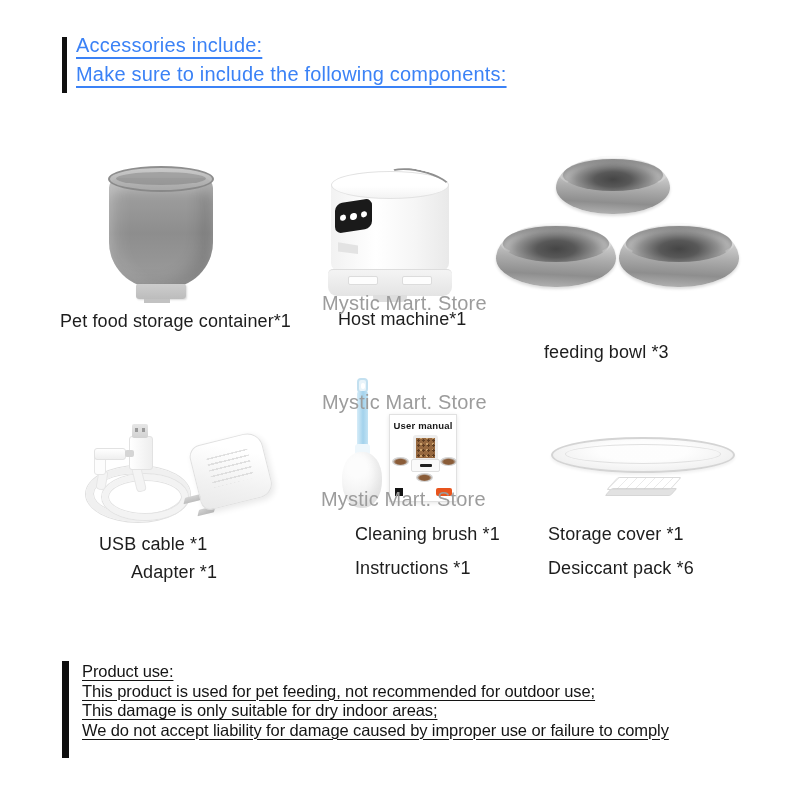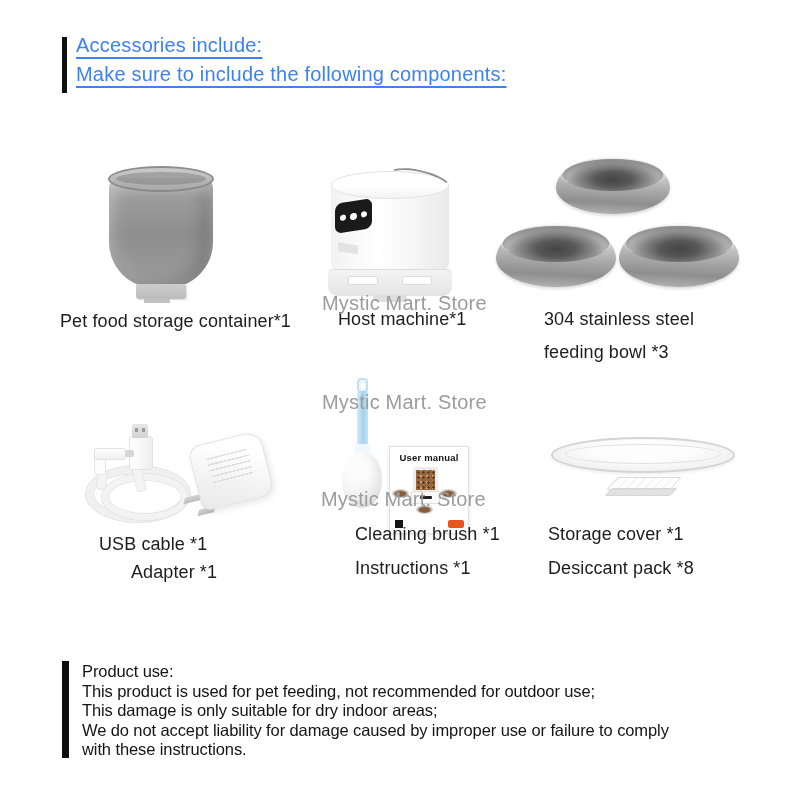"304 stainless steel" div.lbl { html: <div>304 stainless steel</div> -> none }
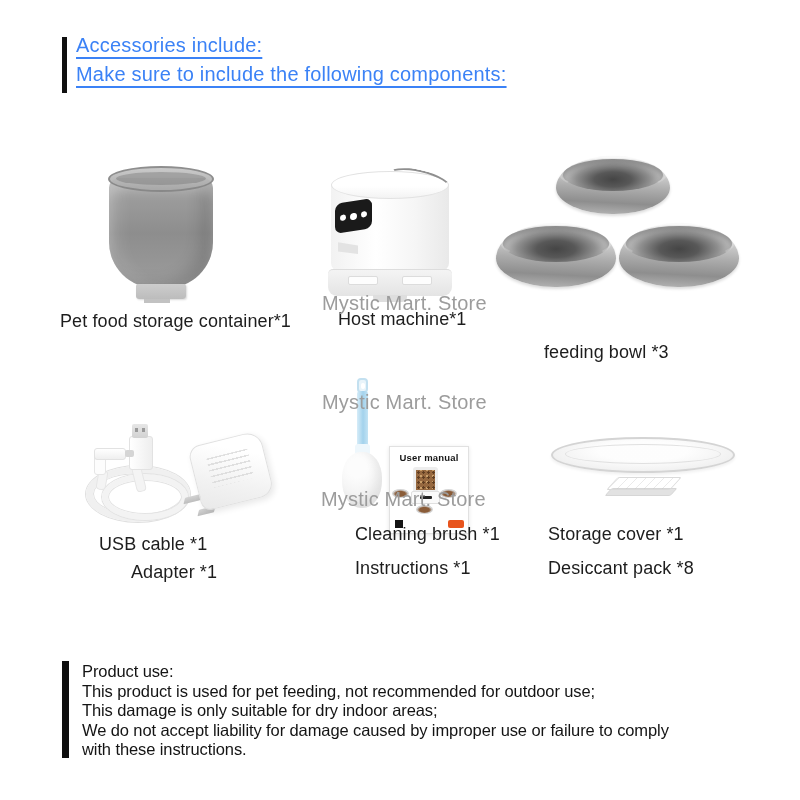"User manual" .manual { margin-top: 32px -> none; width: 80px -> 68px }
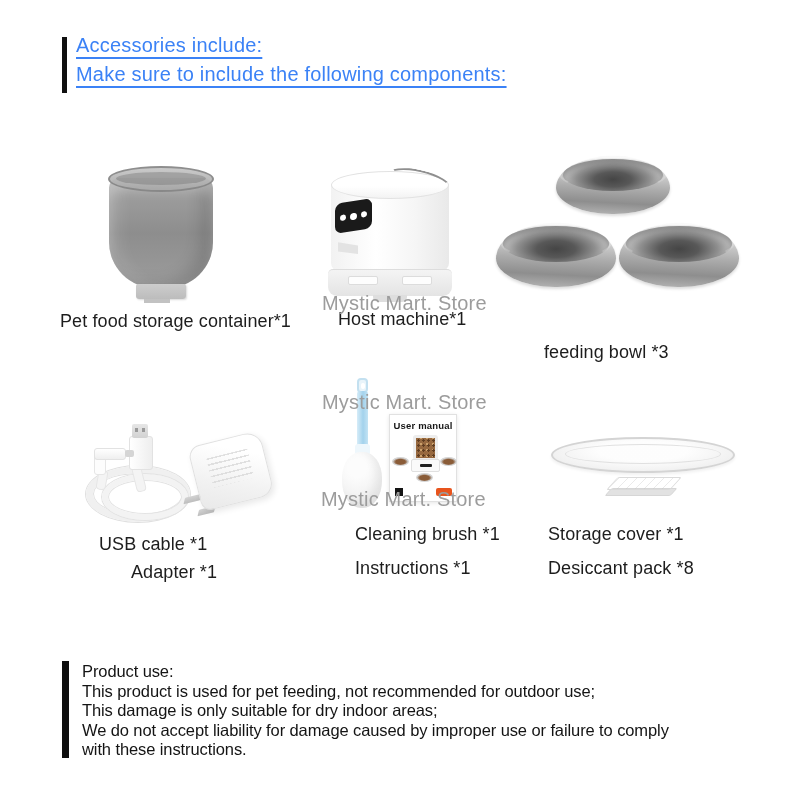"Desiccant pack *8" div.lbl { text: 8 -> 6 }
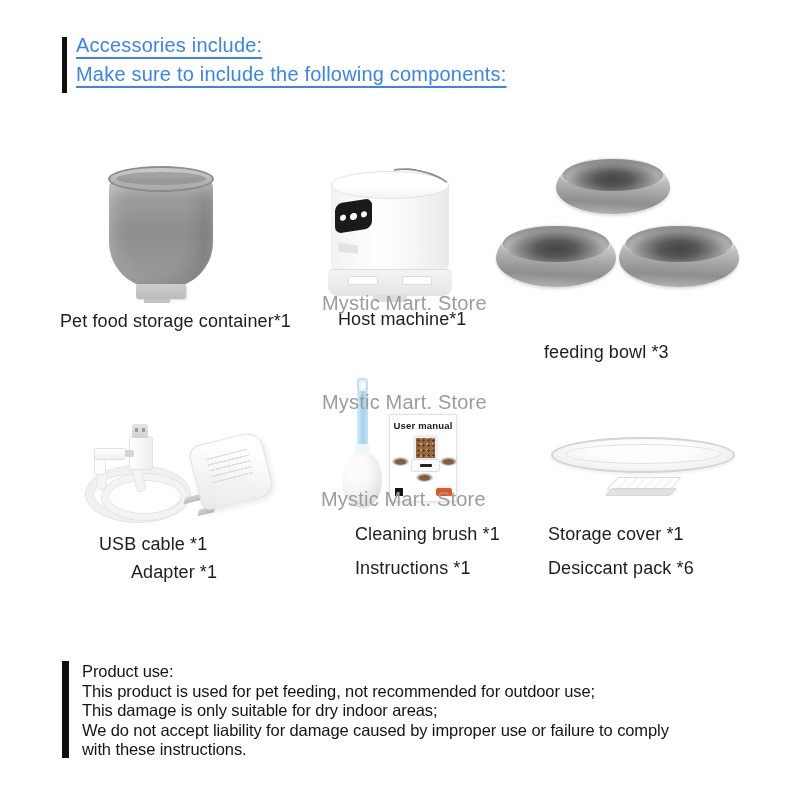"Product use:" .pu-line { text-decoration: none -> underline }
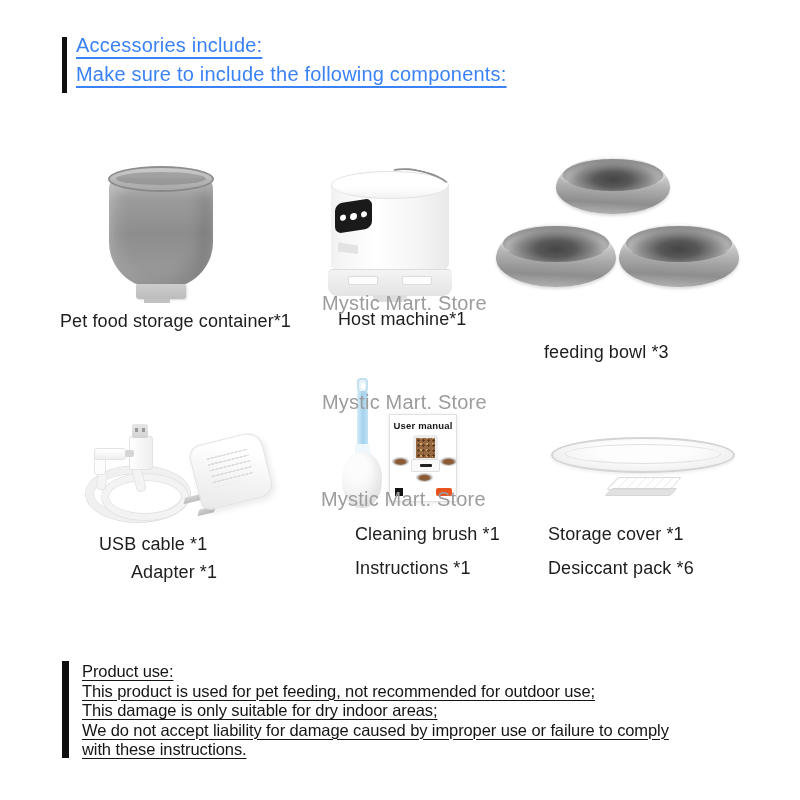"with these instructions." span.pu-line { html: <span>with these instructions.</span> -> none }
